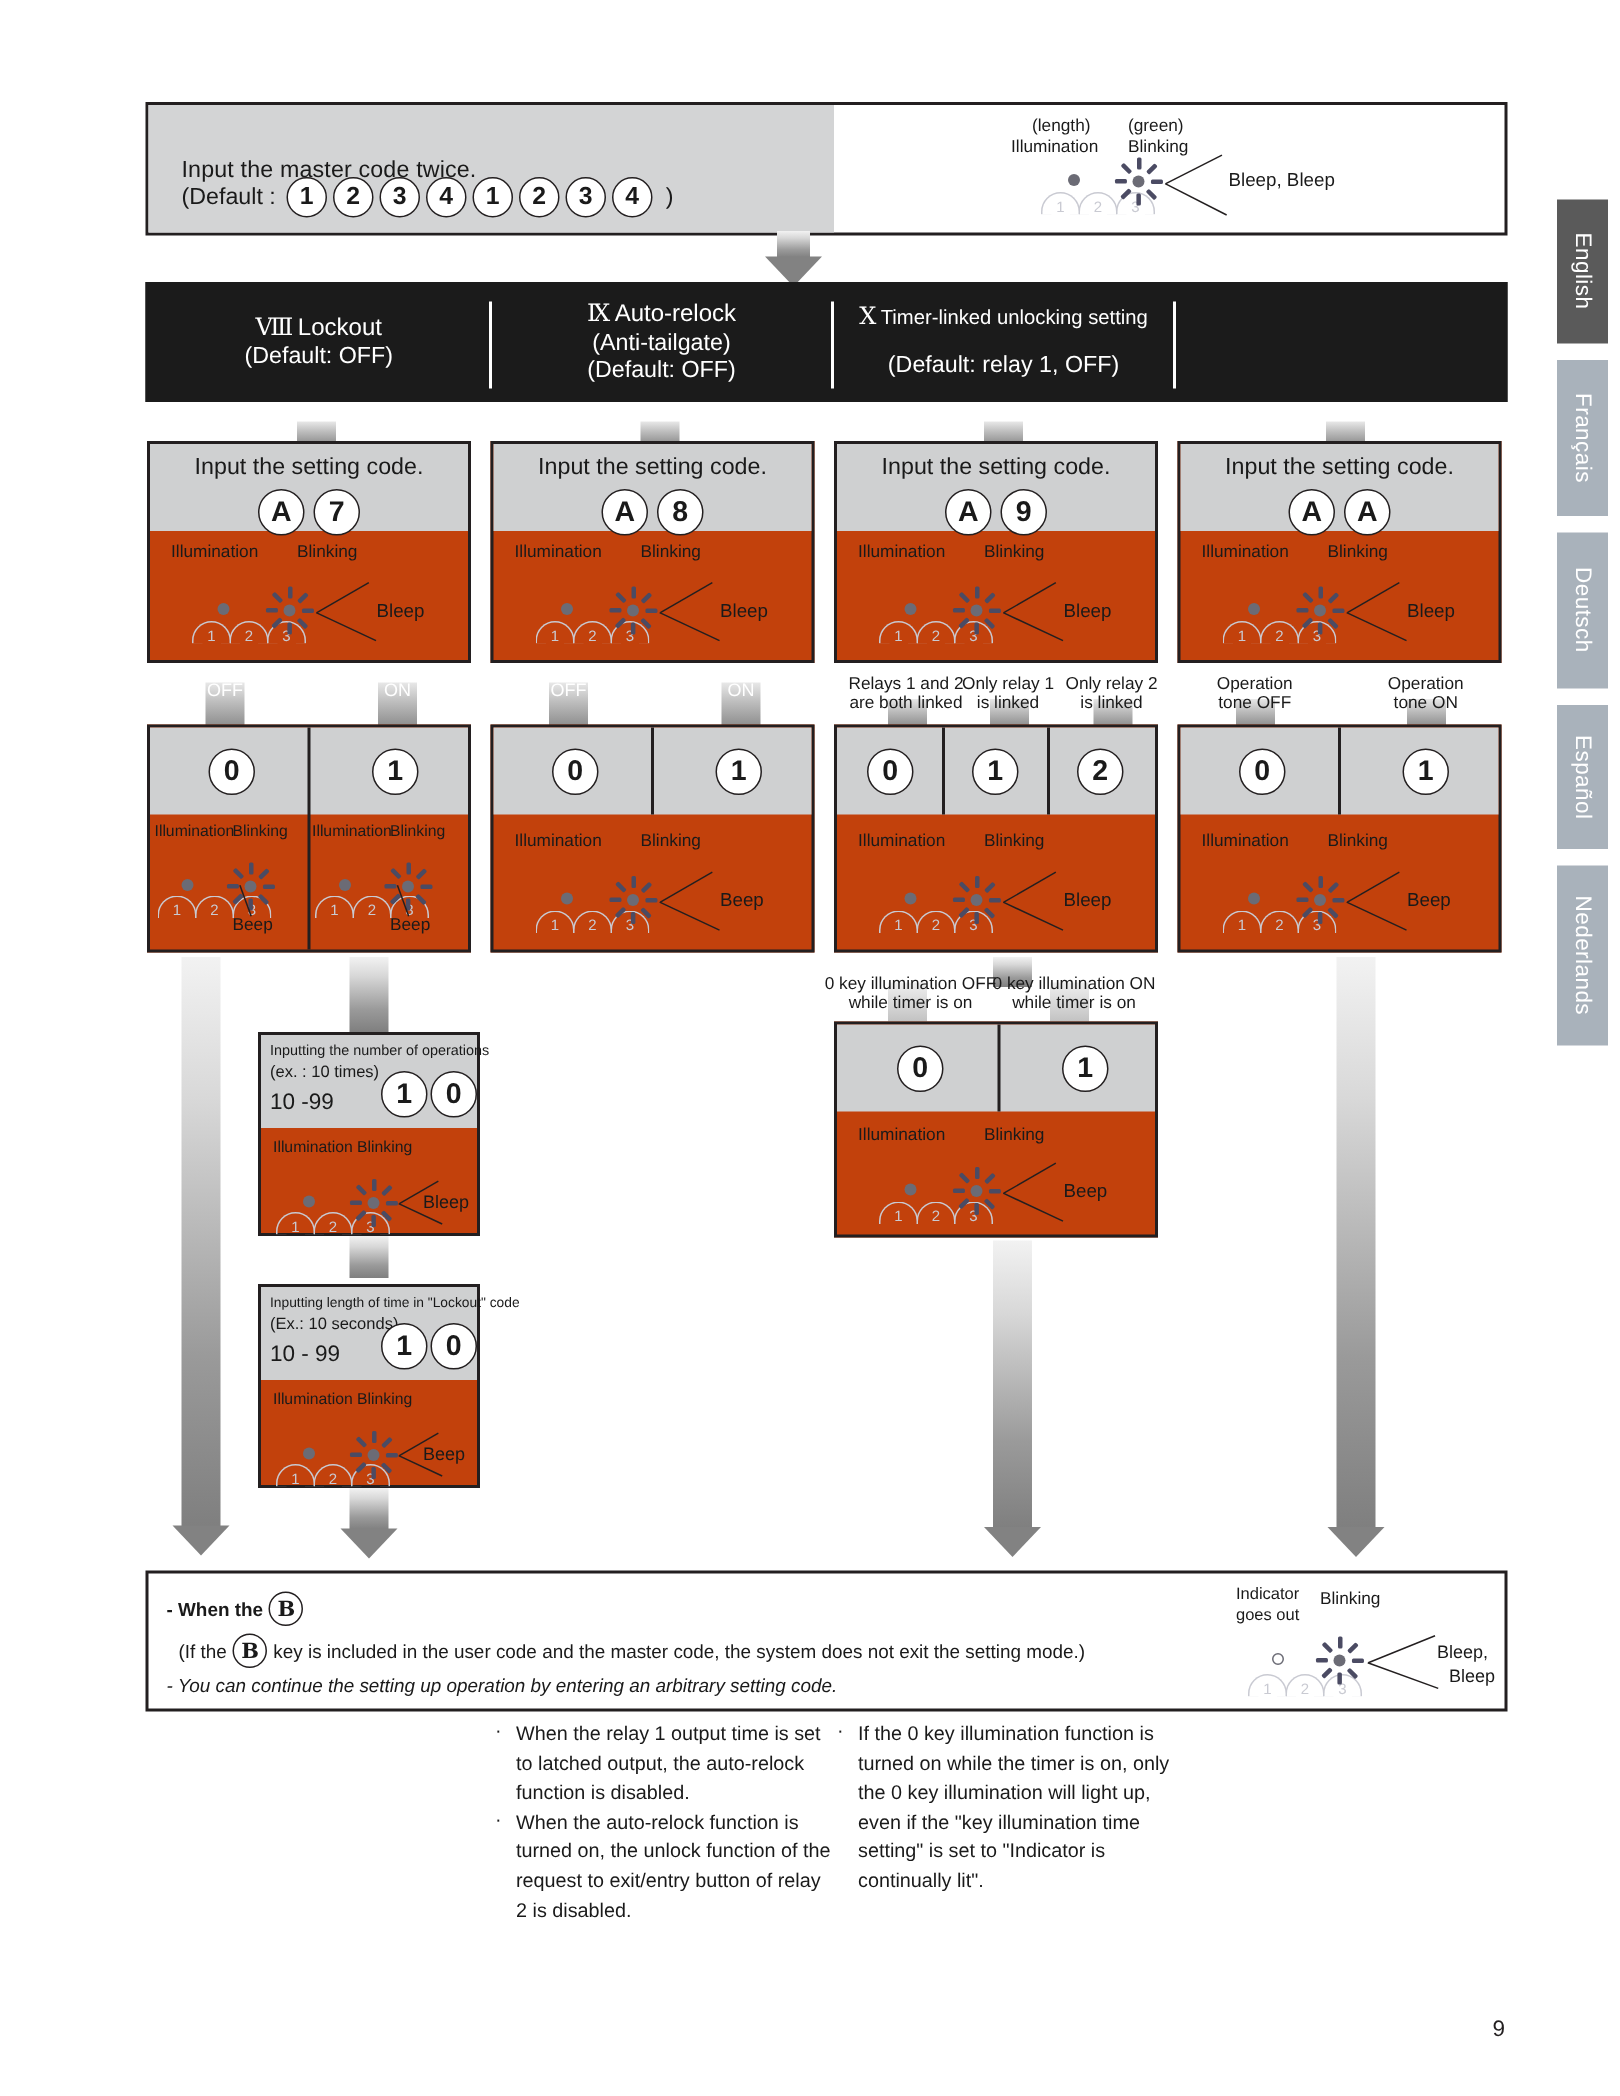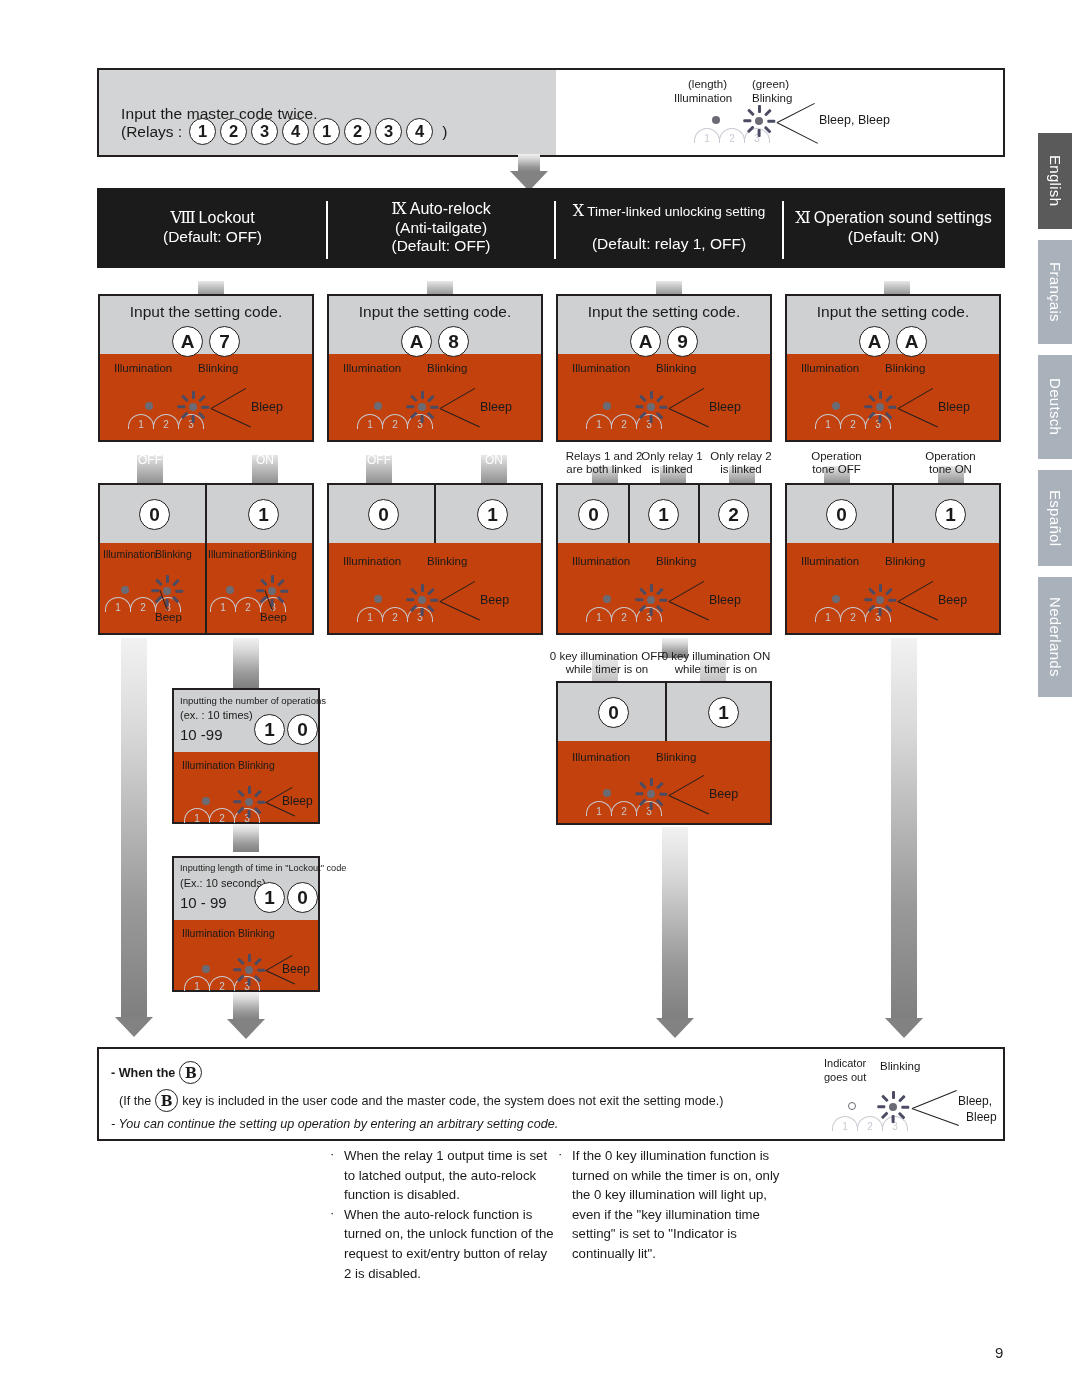"(Relays :" span { text: Relays -> Default }
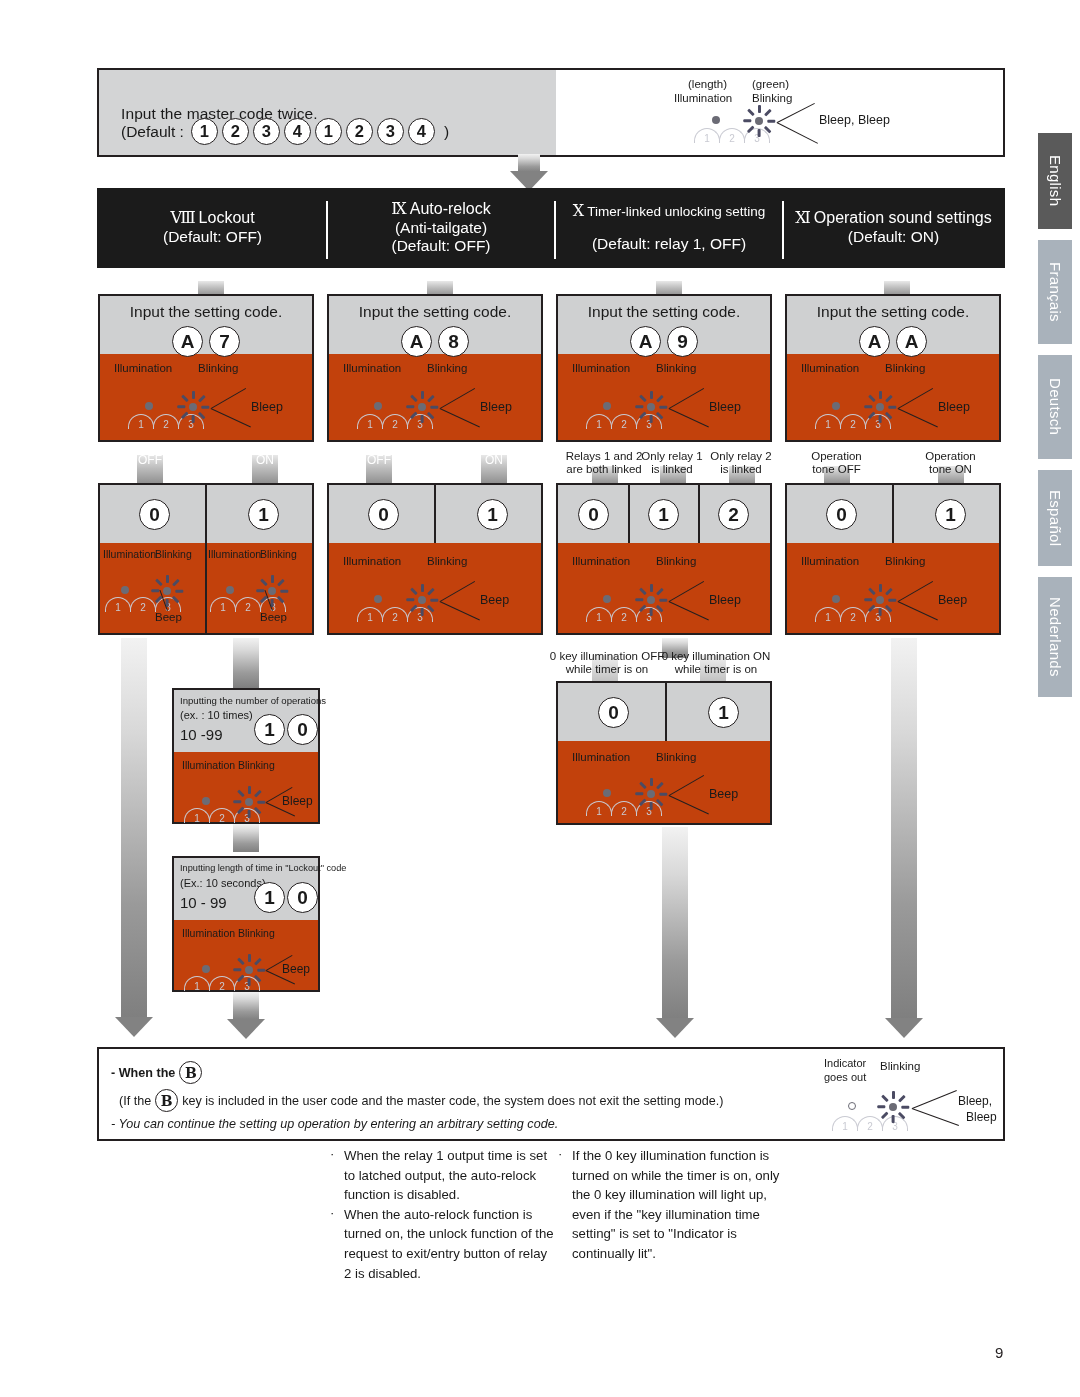"Ⅺ Operation sound settings" div.cell { html: <div> <div> <span>Ⅺ</span><span>Operation sound settings</span> </div> <div>(Default: ON)</div> </div> -> none }
